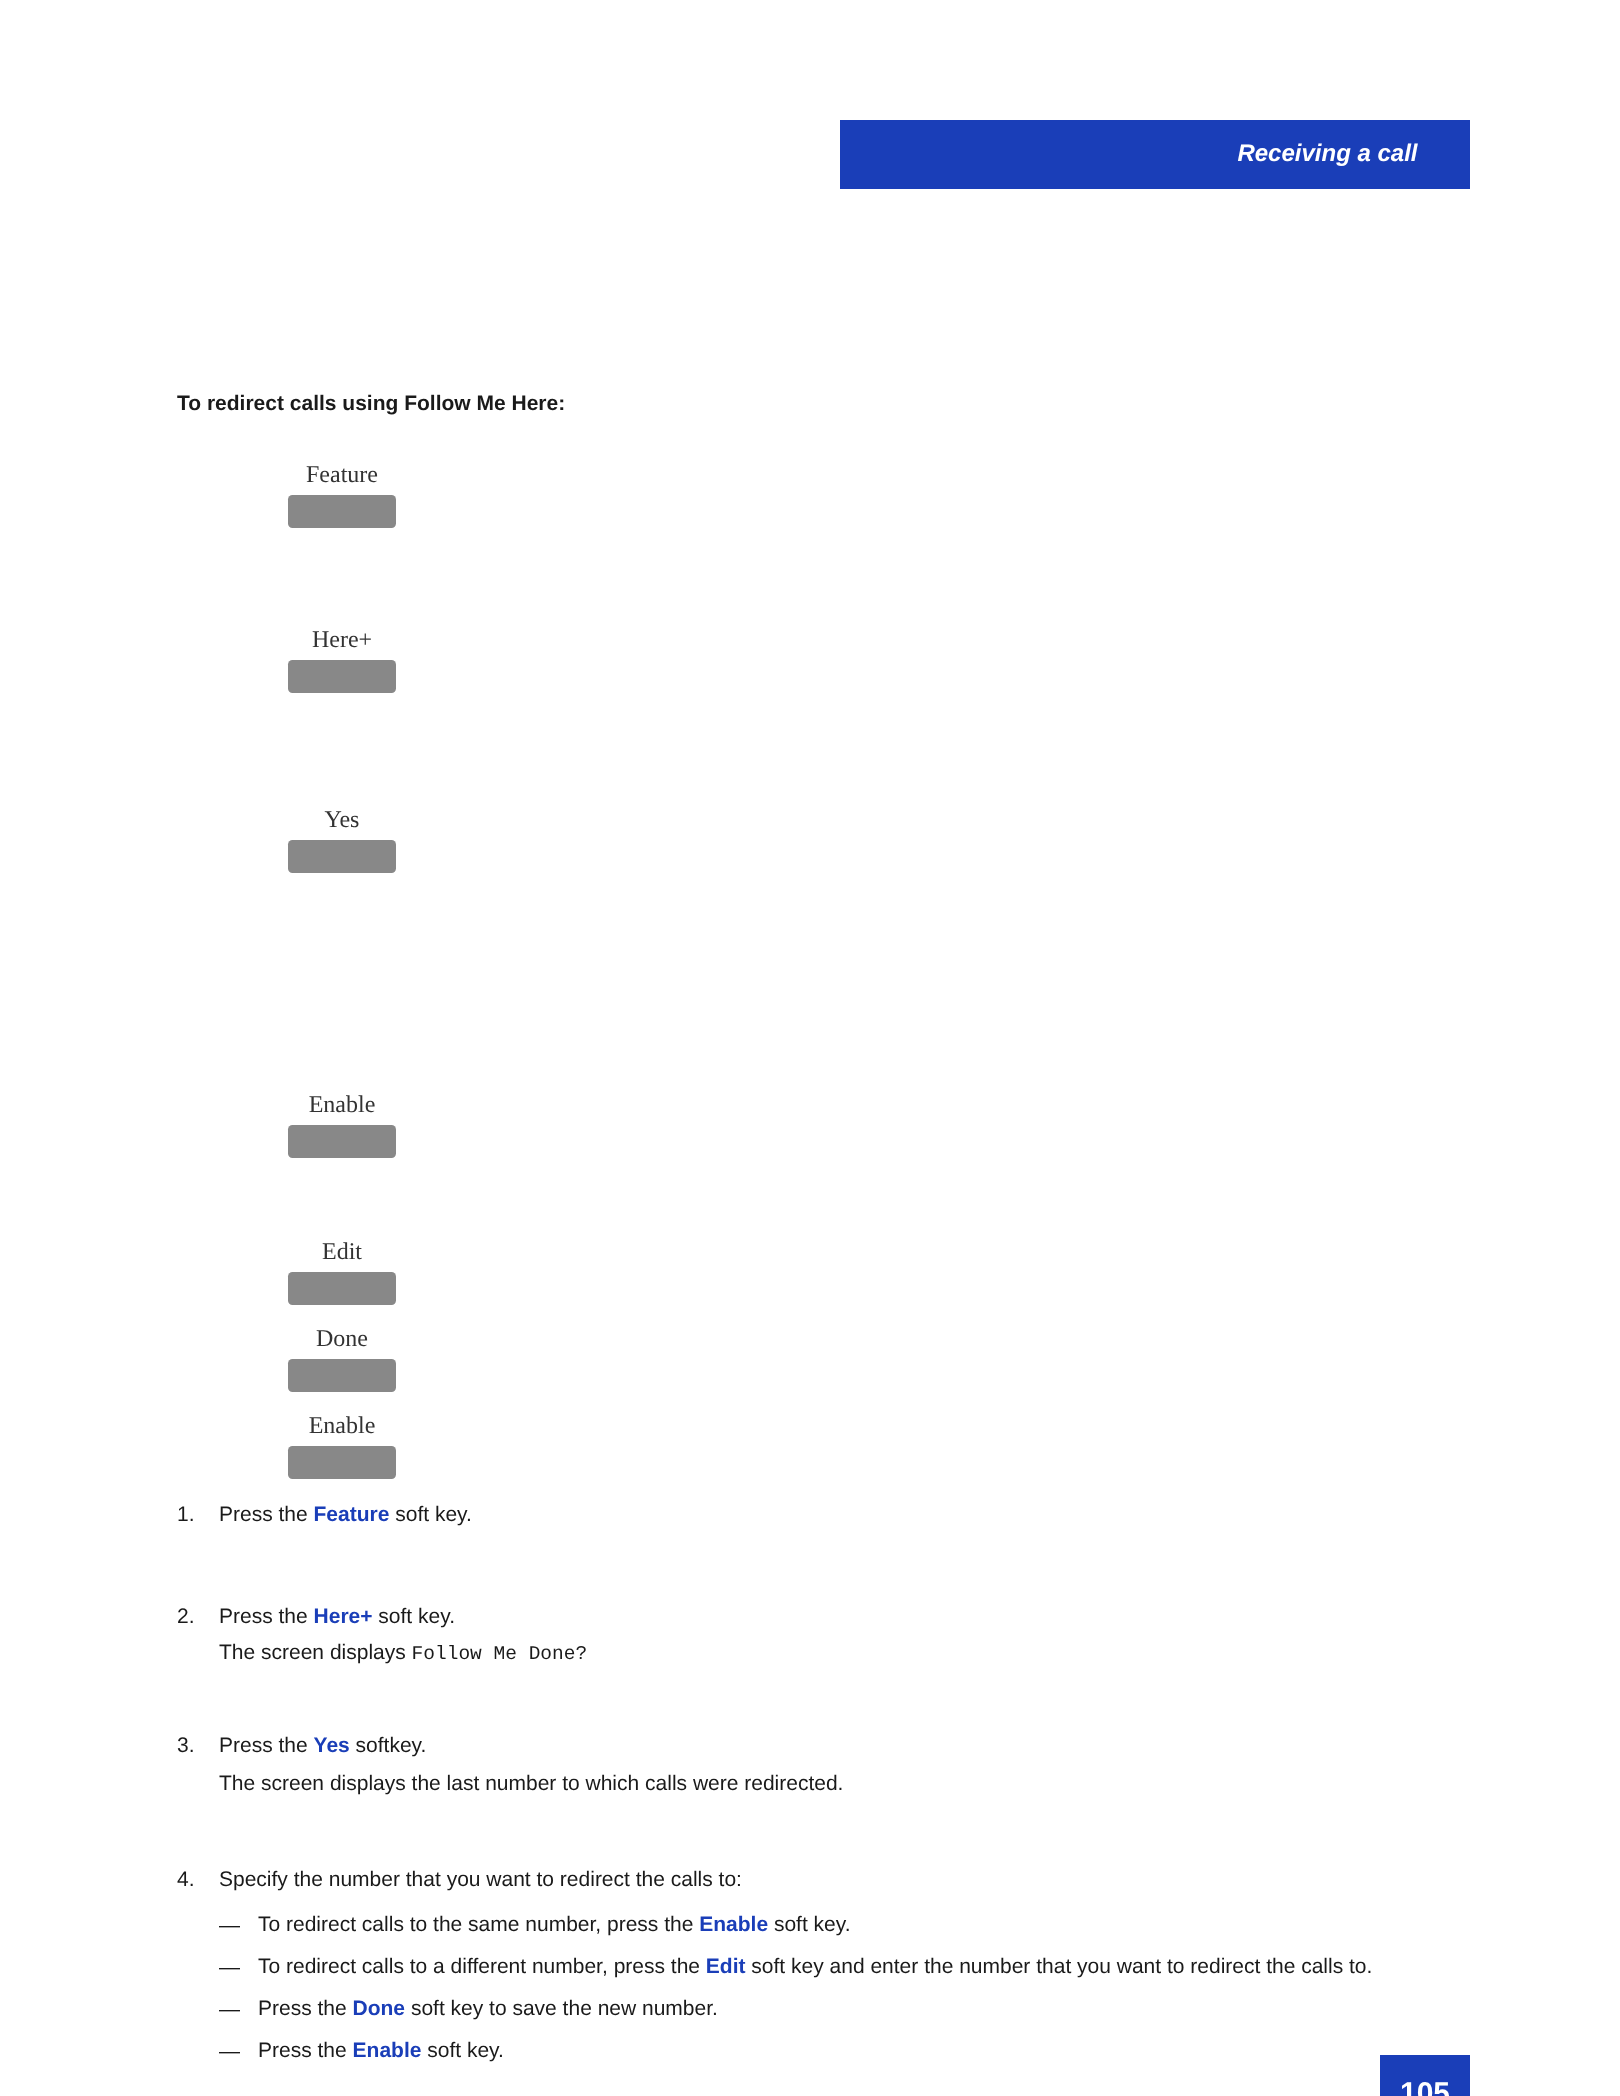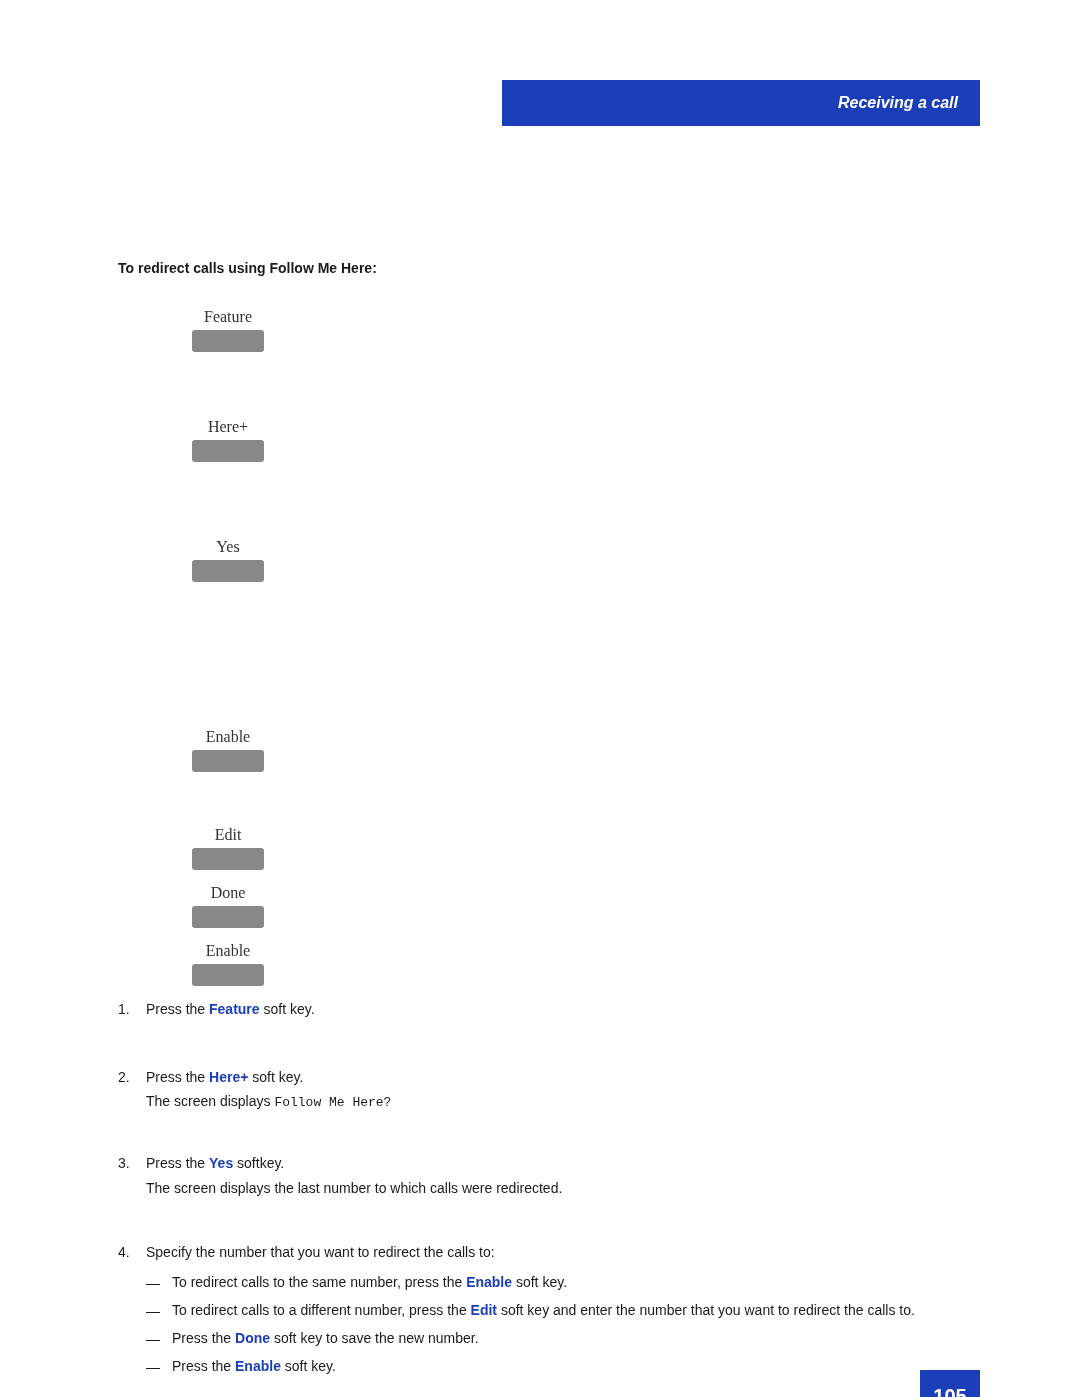"Receiving a call" .header-bar { padding: 14px 22px -> 14px 35px; width: 478px -> 420px }
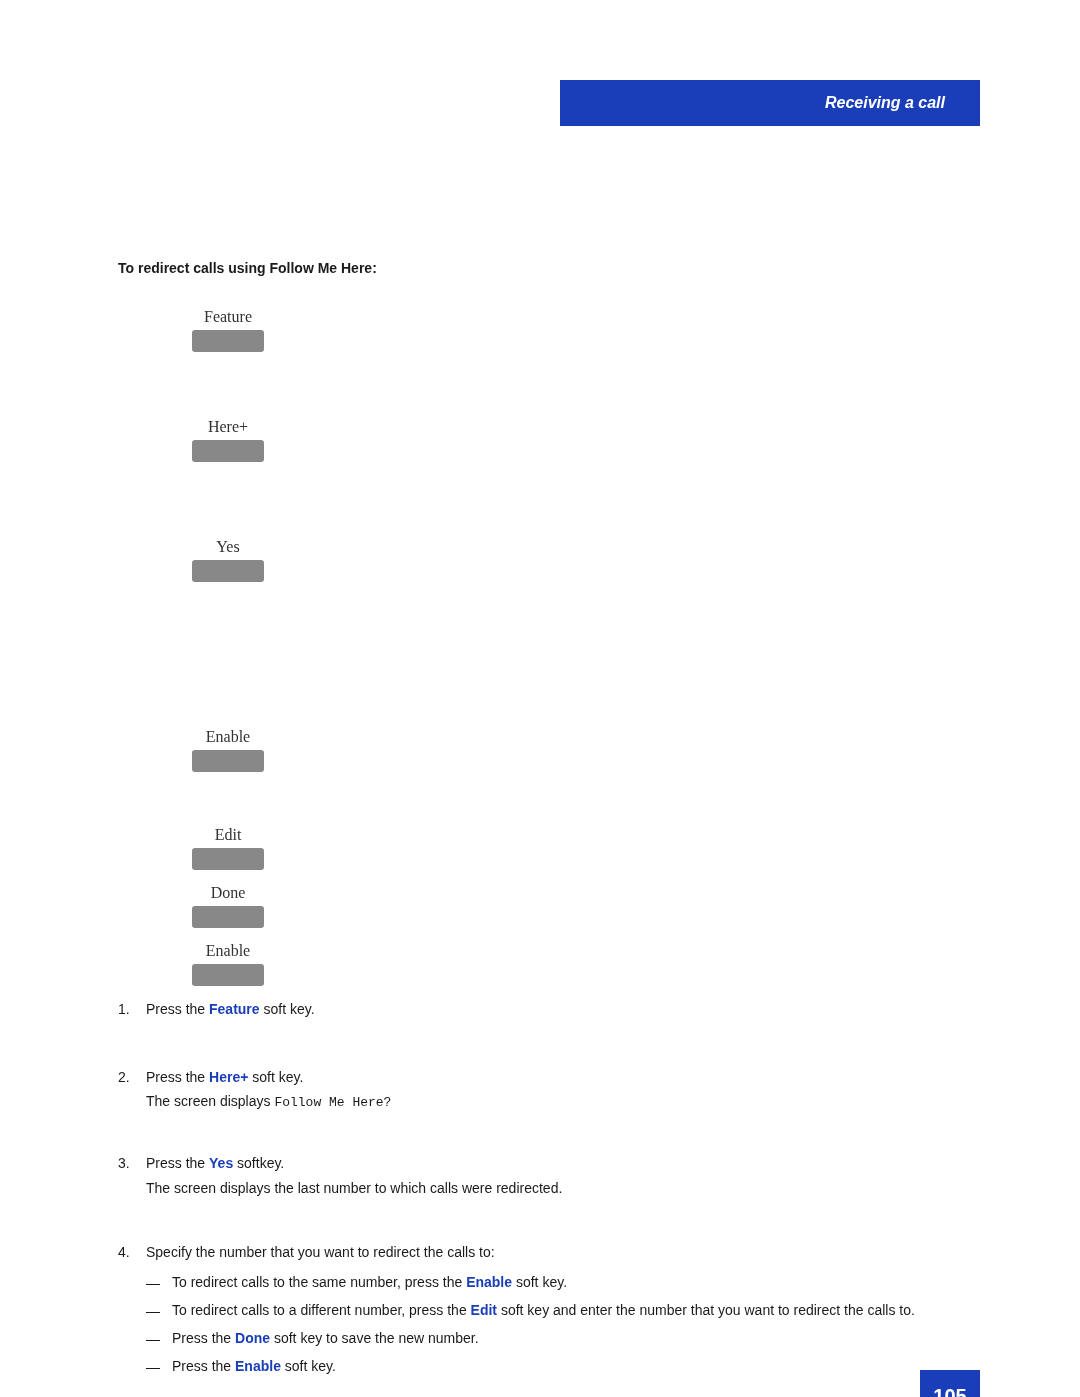"Follow Me Here?" span.mono { text: Here -> Done }
